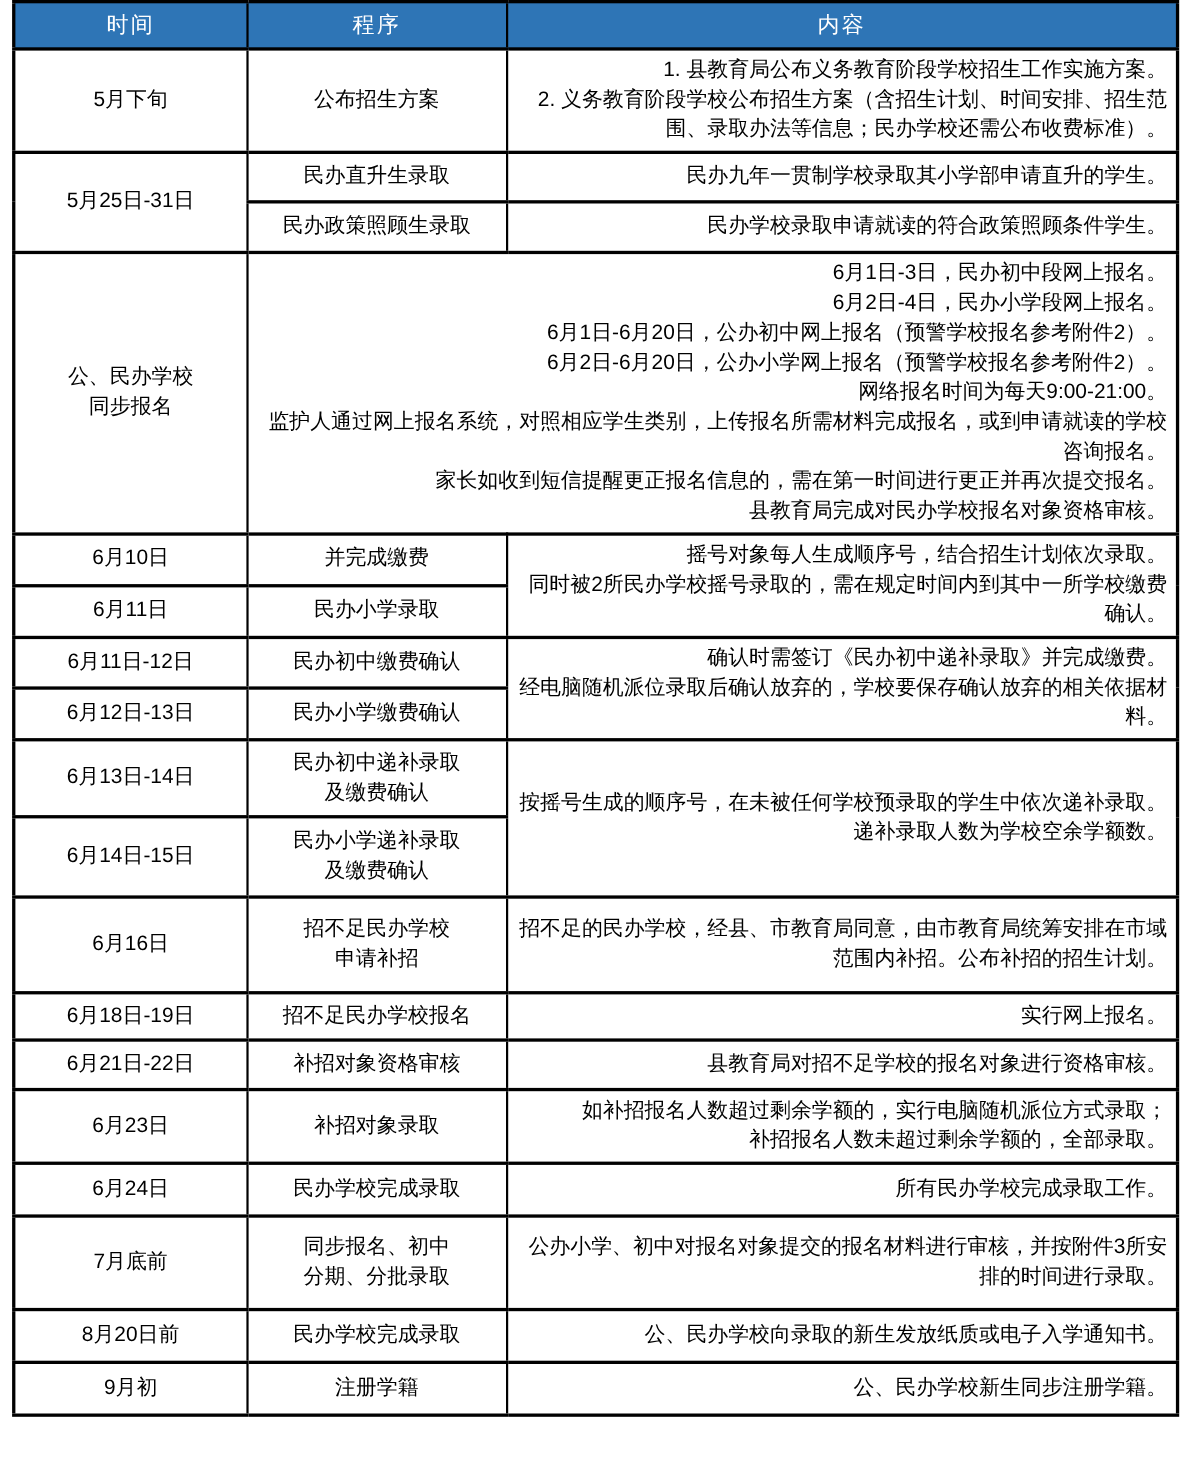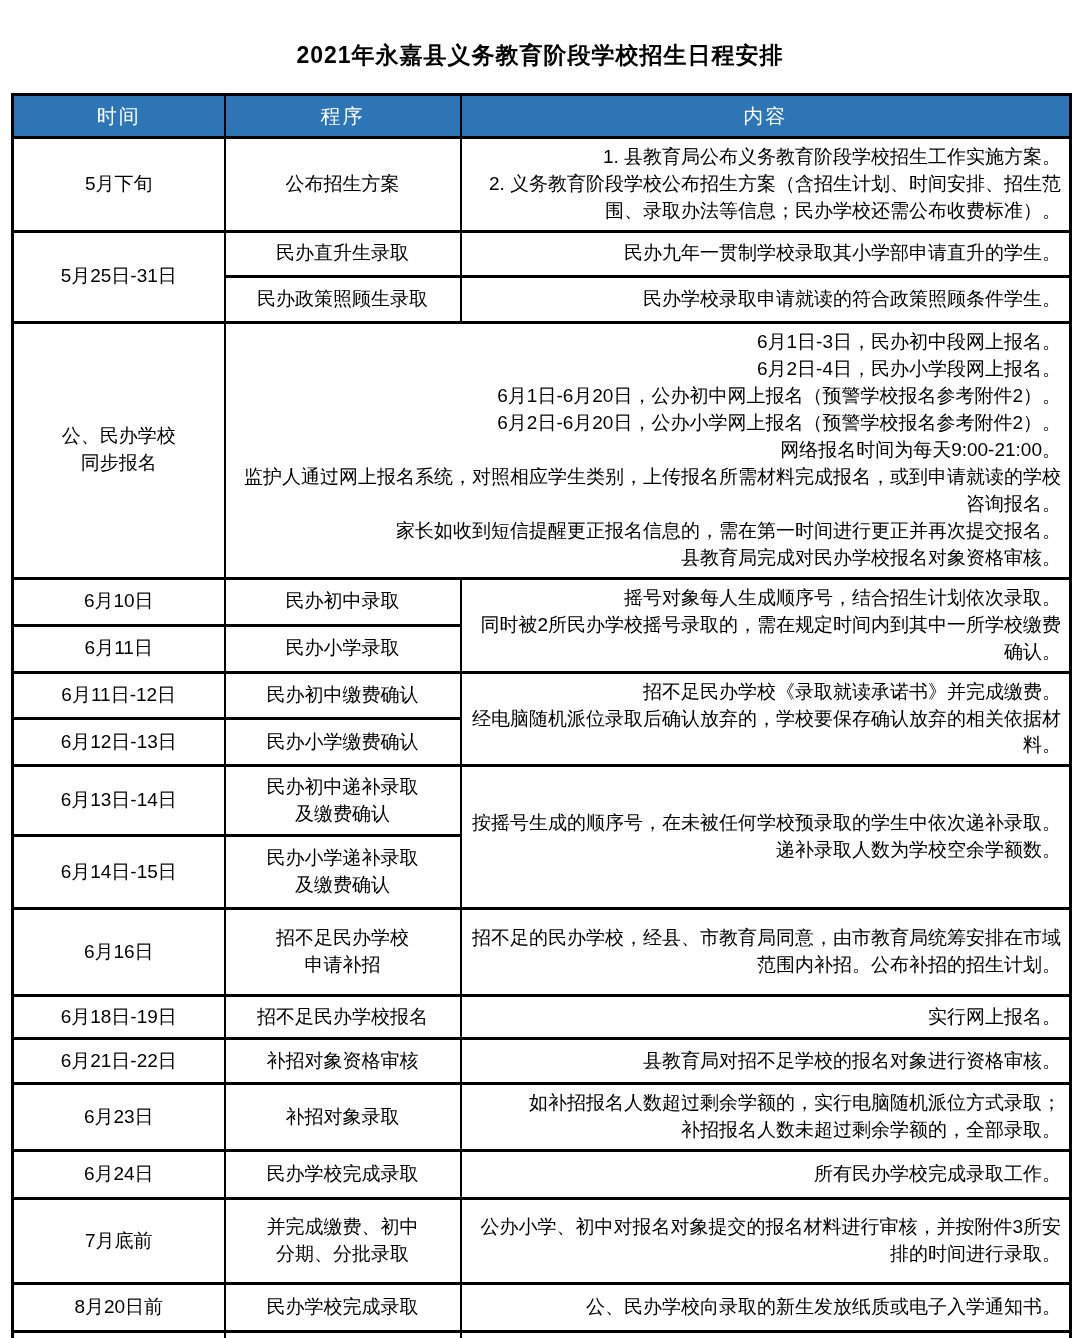"2021年永嘉县义务教育阶段学校招生日程安排" div.doc-title { html: <div>2021年永嘉县义务教育阶段学校招生日程安排</div> -> none }
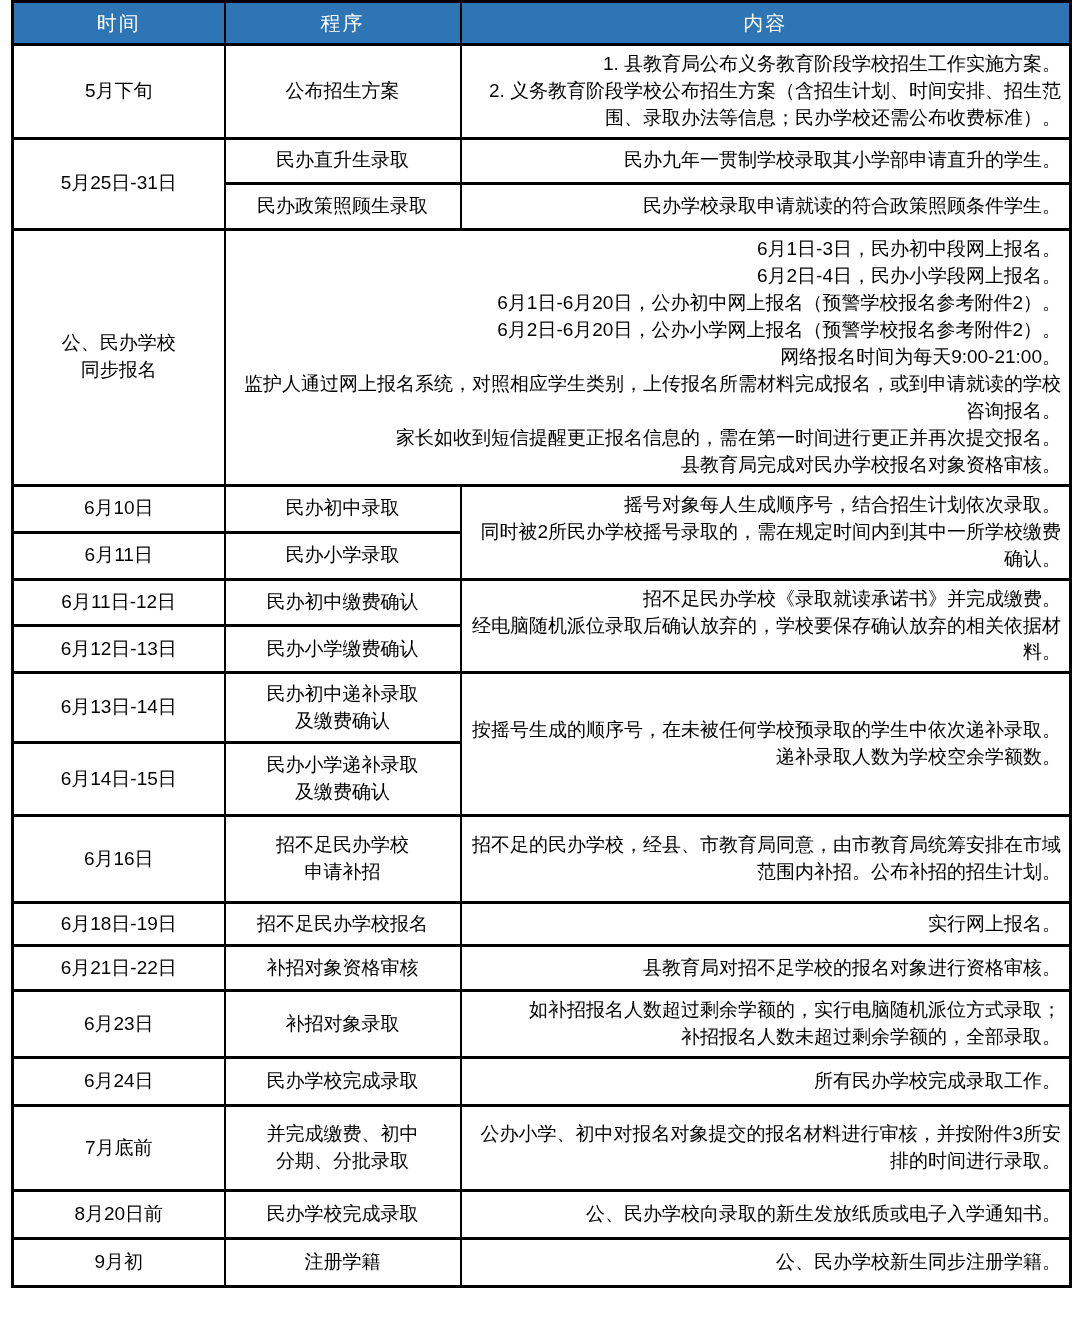"民办初中录取" td.center-cell { text: 民办初中录取 -> 并完成缴费 }
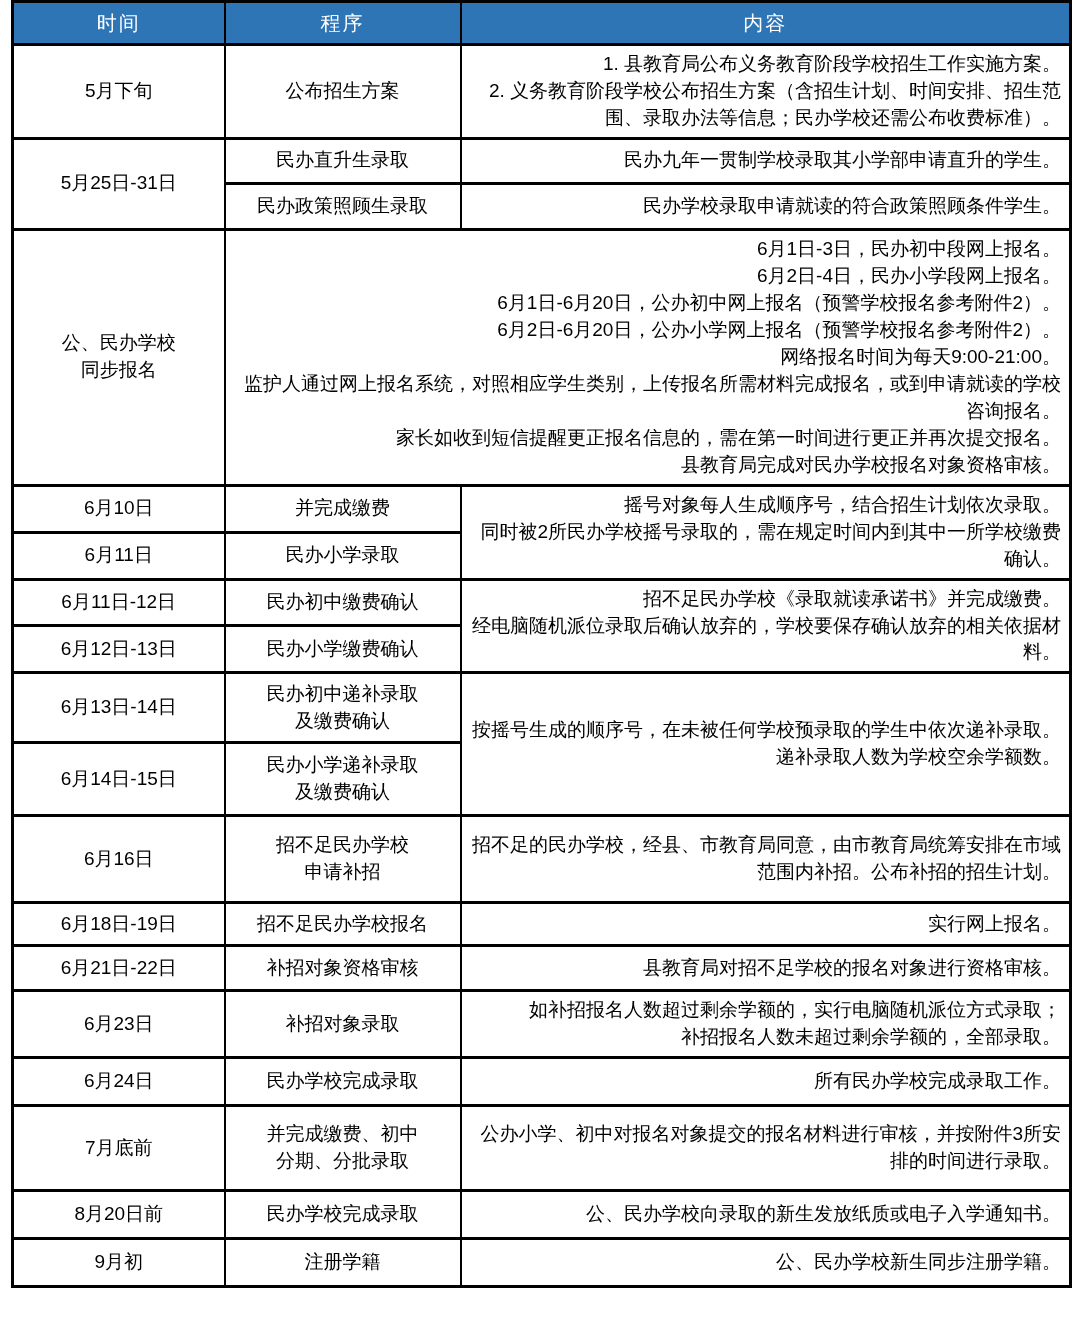"招不足民办学校《录取就读承诺书》并完成缴费。" td.content-cell { text: 招不足民办学校《录取就读承诺书 -> 确认时需签订《民办初中递补录取 }
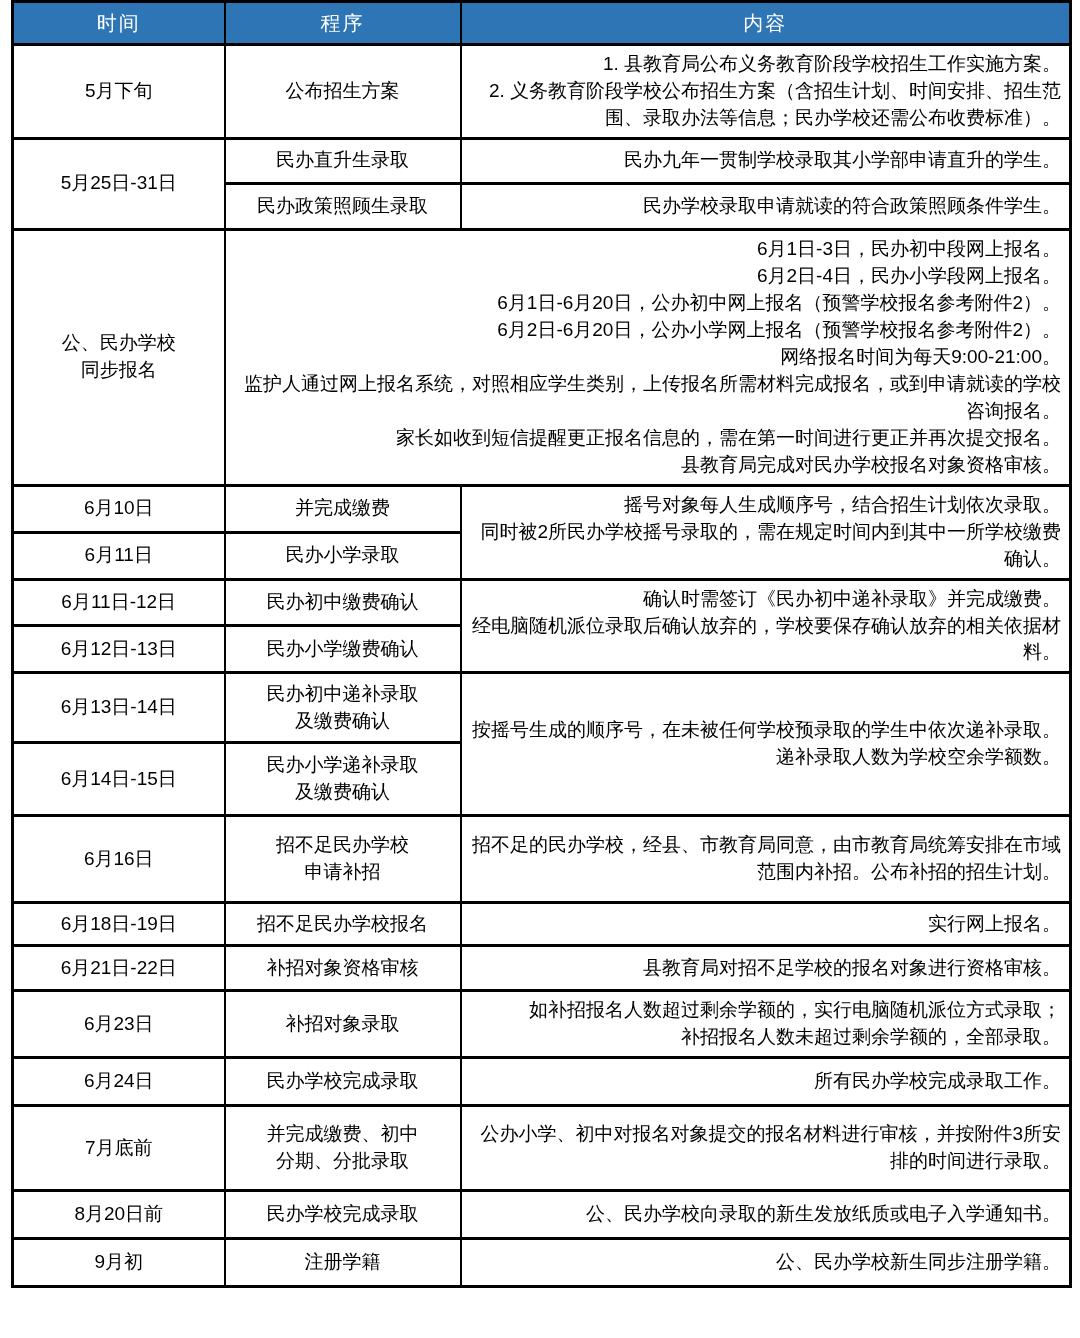"并完成缴费、初中" td.center-cell { text: 并完成缴费 -> 同步报名 }
